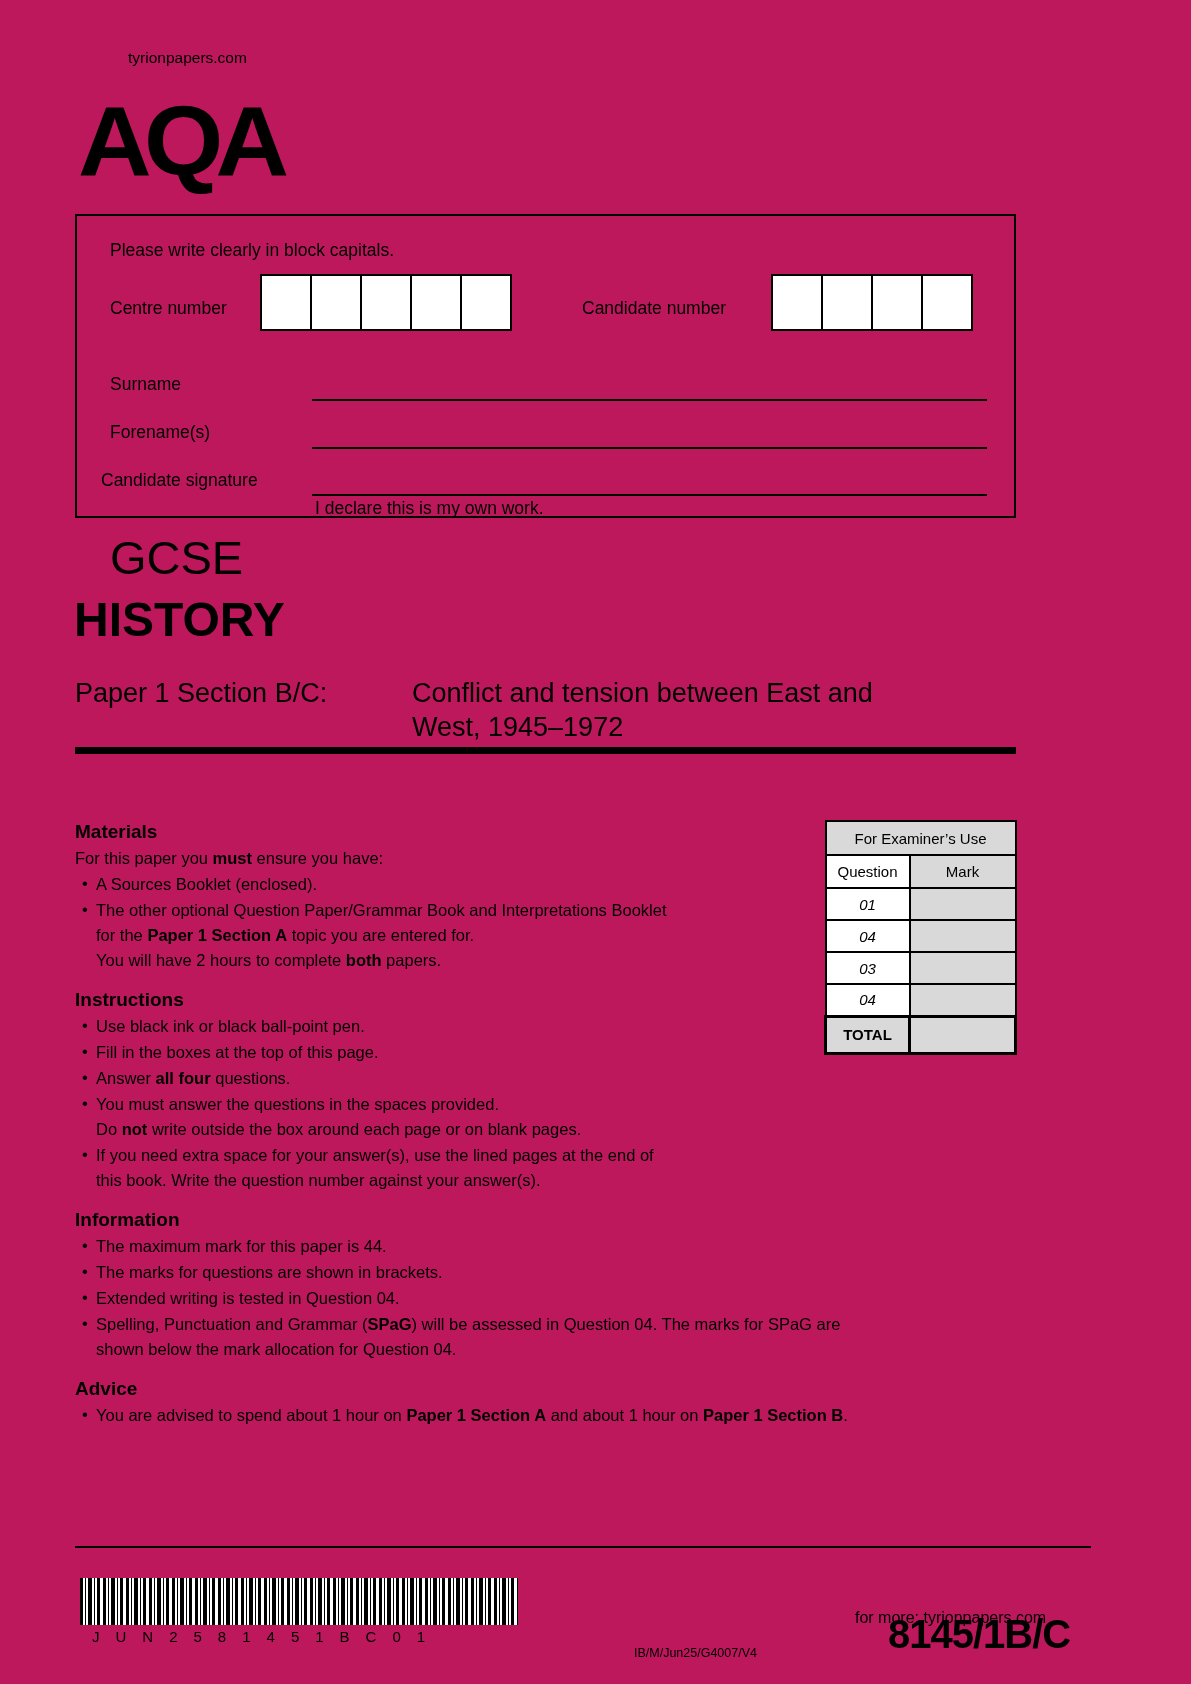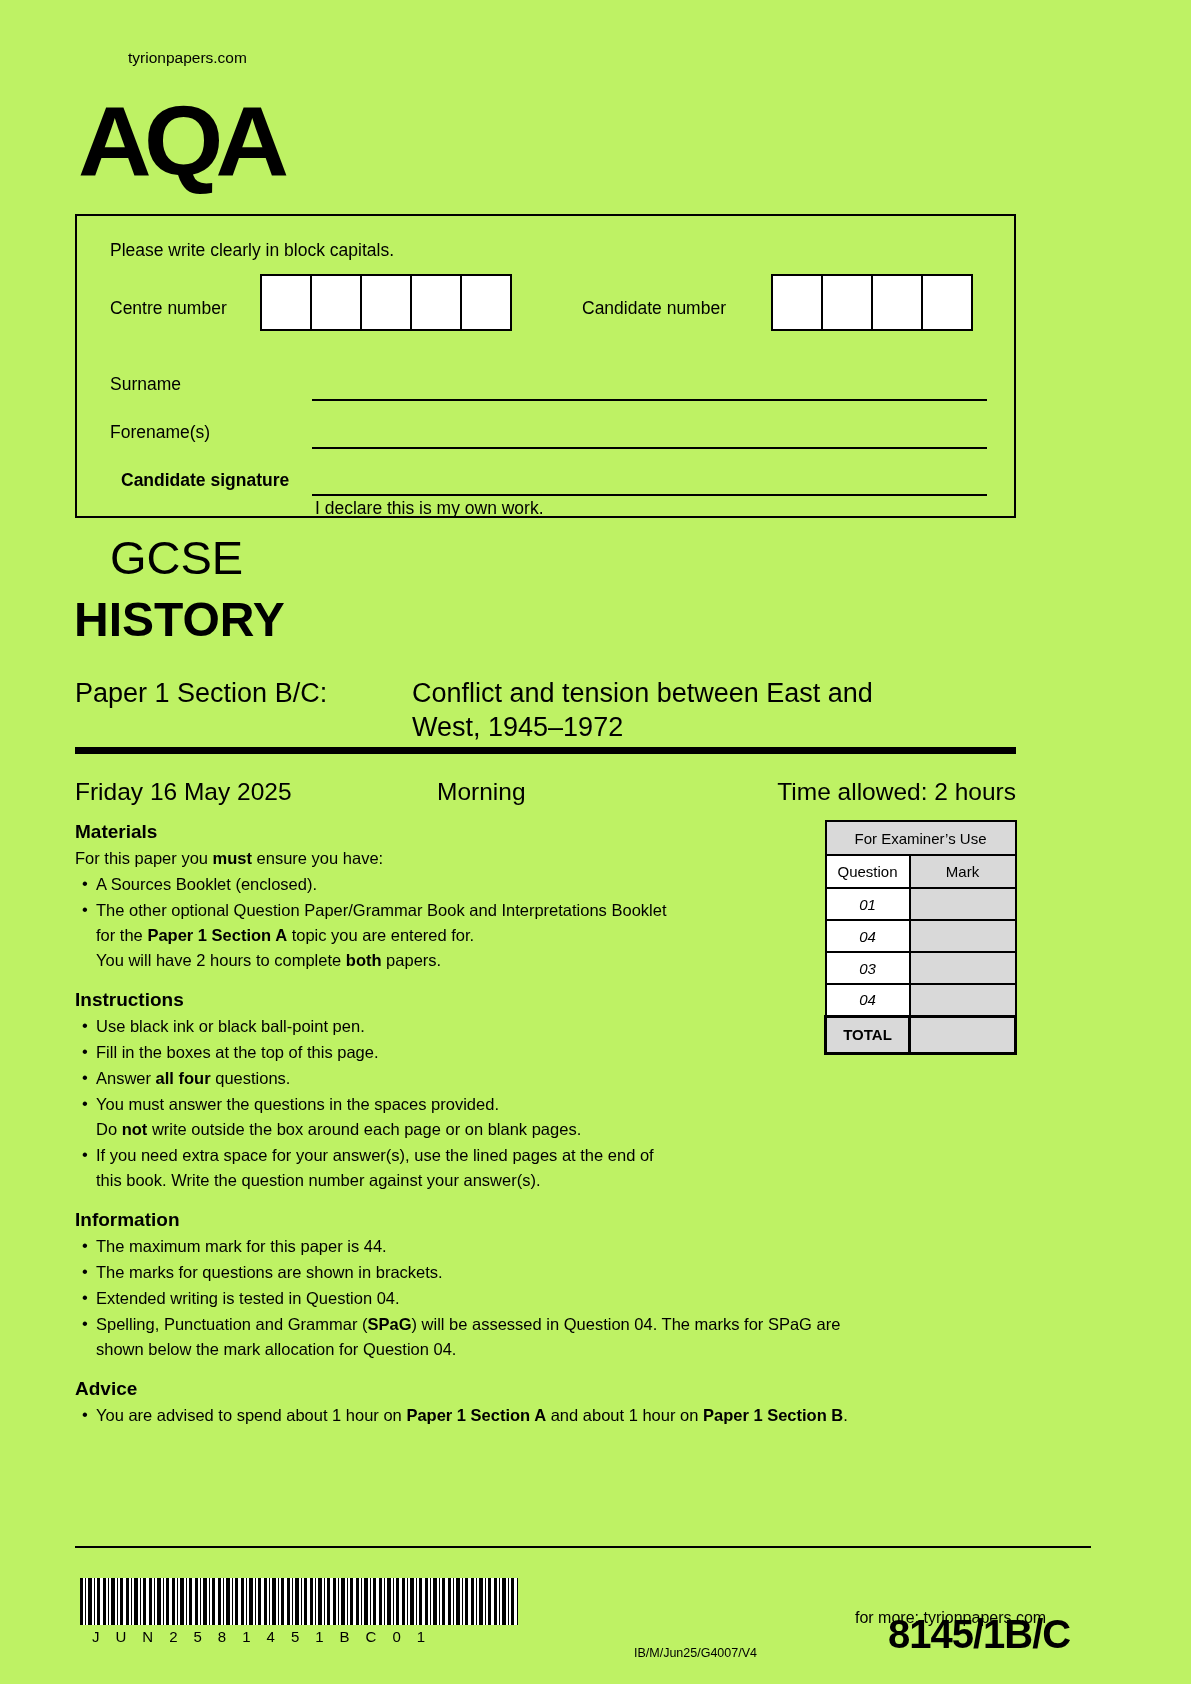"tyrionpapers.com" .page { background: #bef264 -> #be185d }
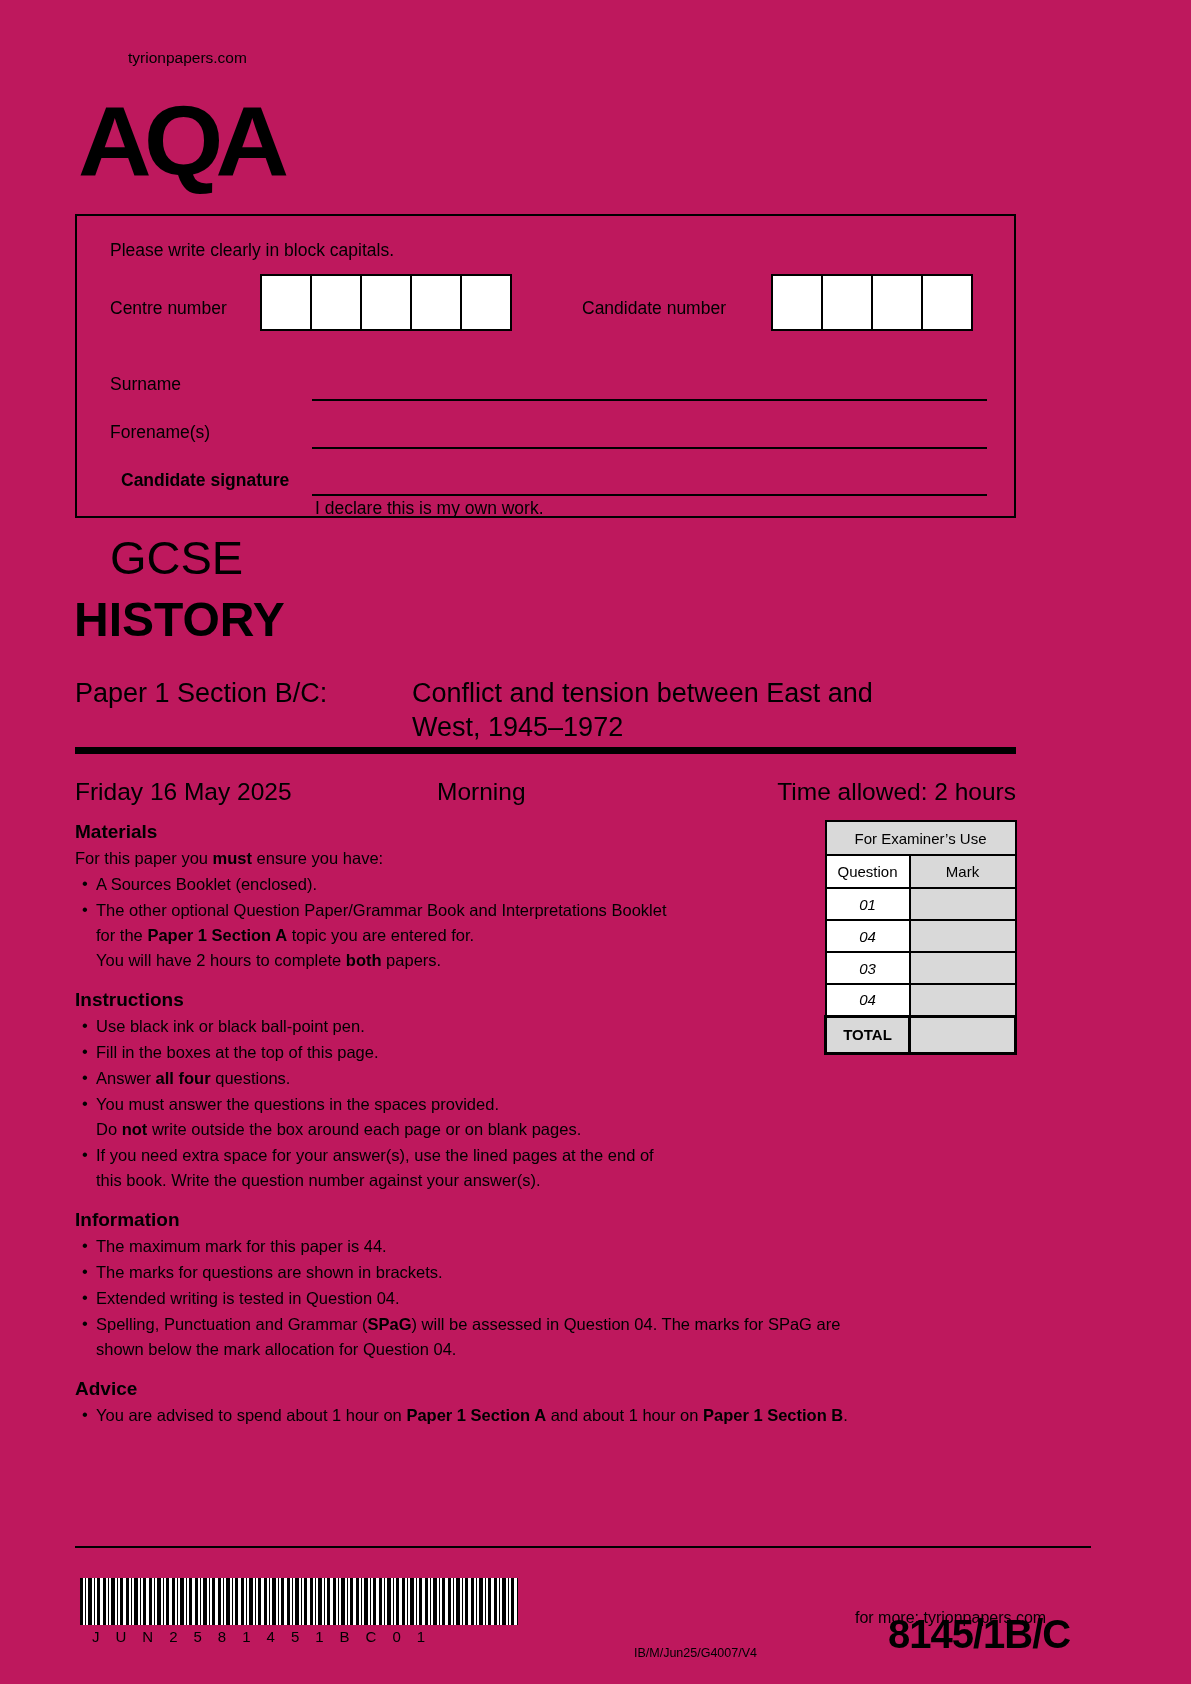"Candidate signature" div.cb-label { font-weight: bold -> none; left: 44px -> 24px }
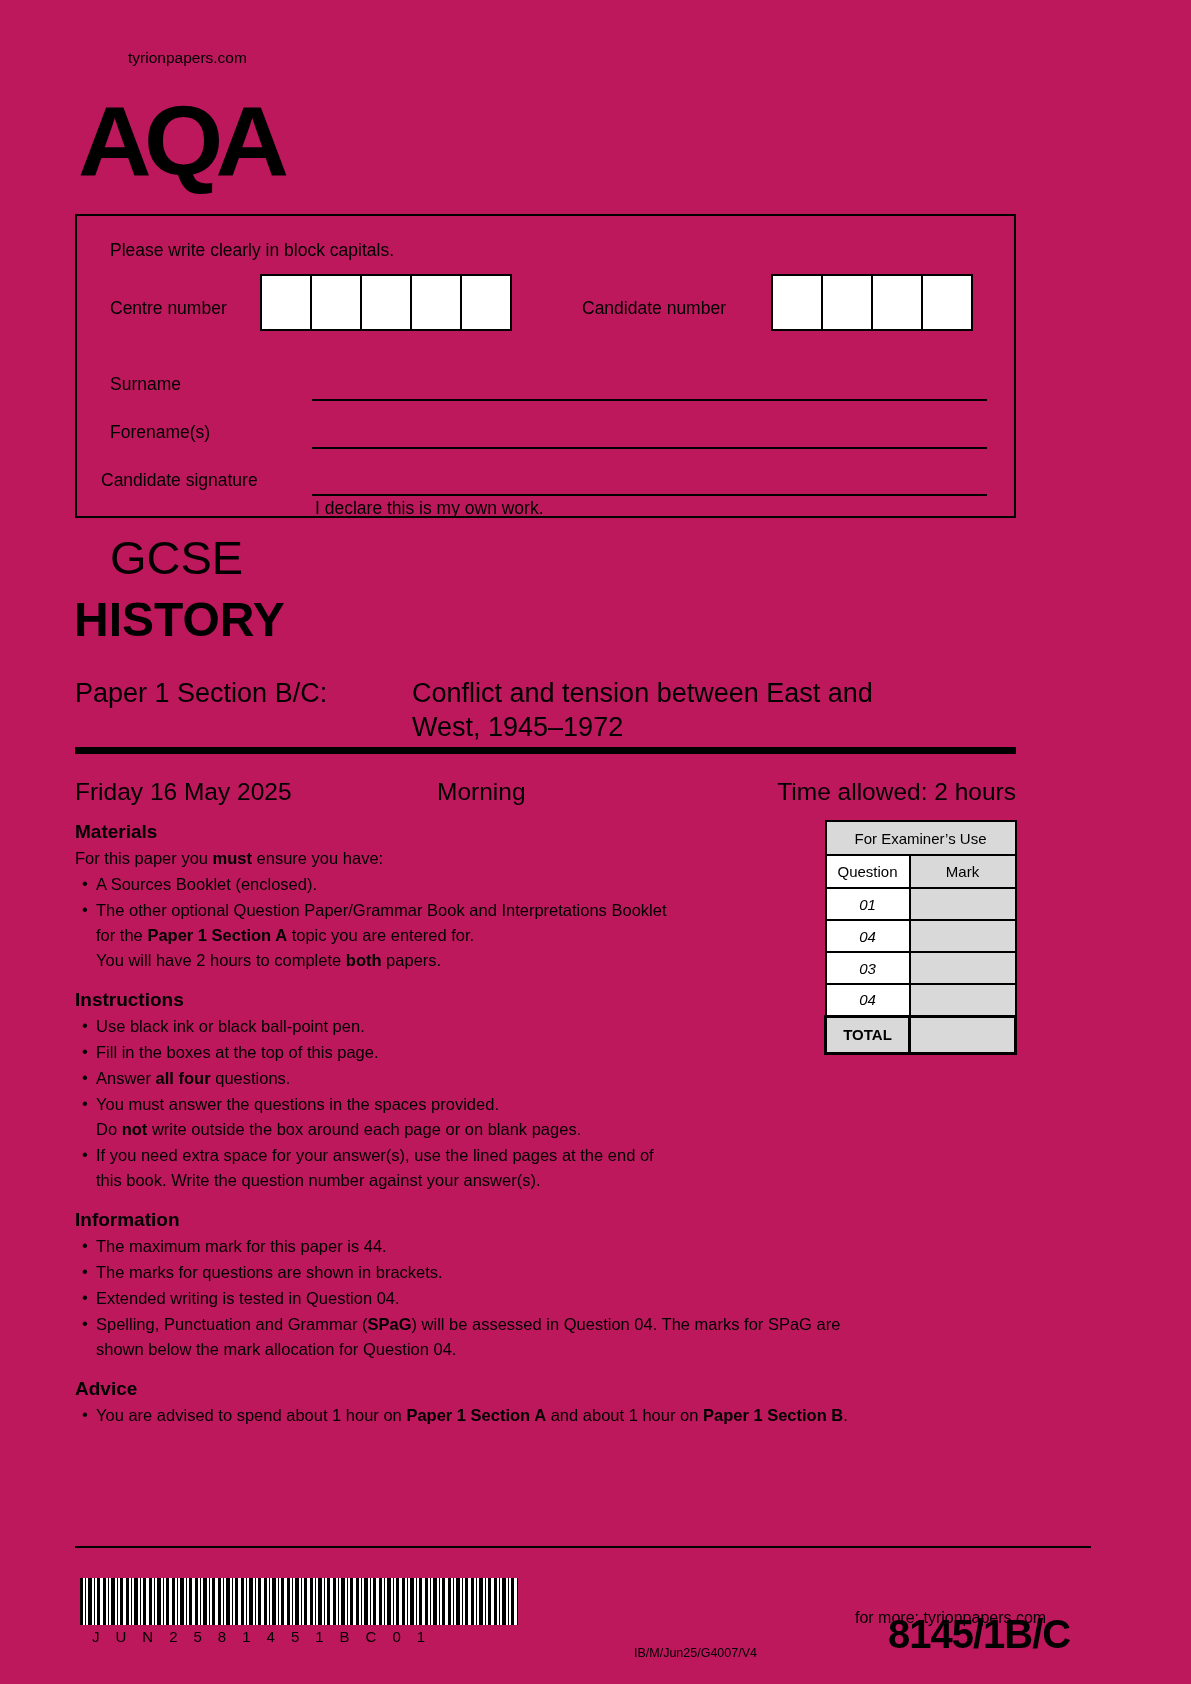"Friday 16 May 2025" div.session-row { html: <div> <span>Friday 16 May 2025</span> <span>Morning</span> <span>Time allowed: 2 hours</span> </div> -> none }
